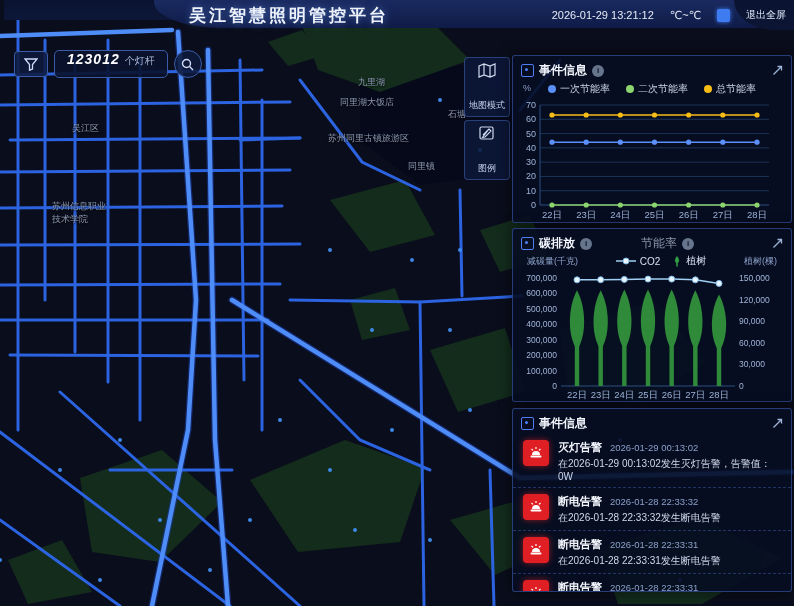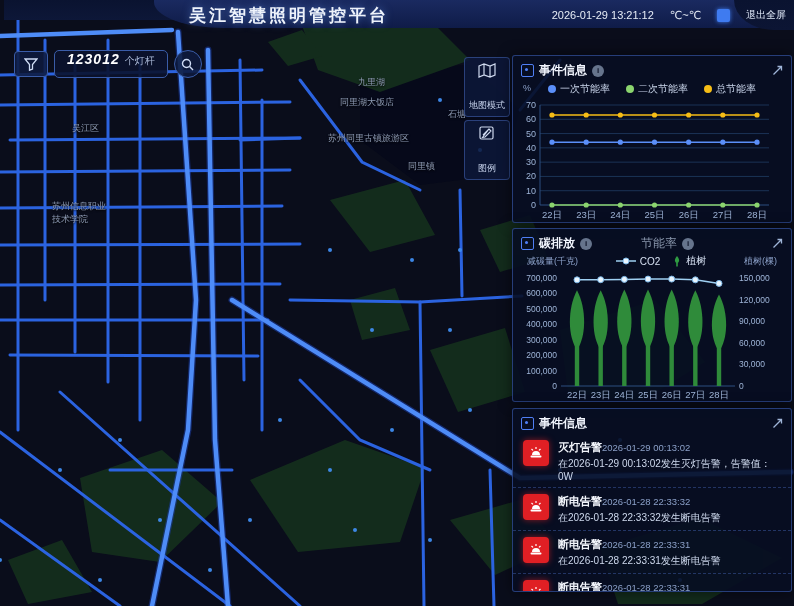"灭灯告警" .event-head { gap: 0 -> 8px }
